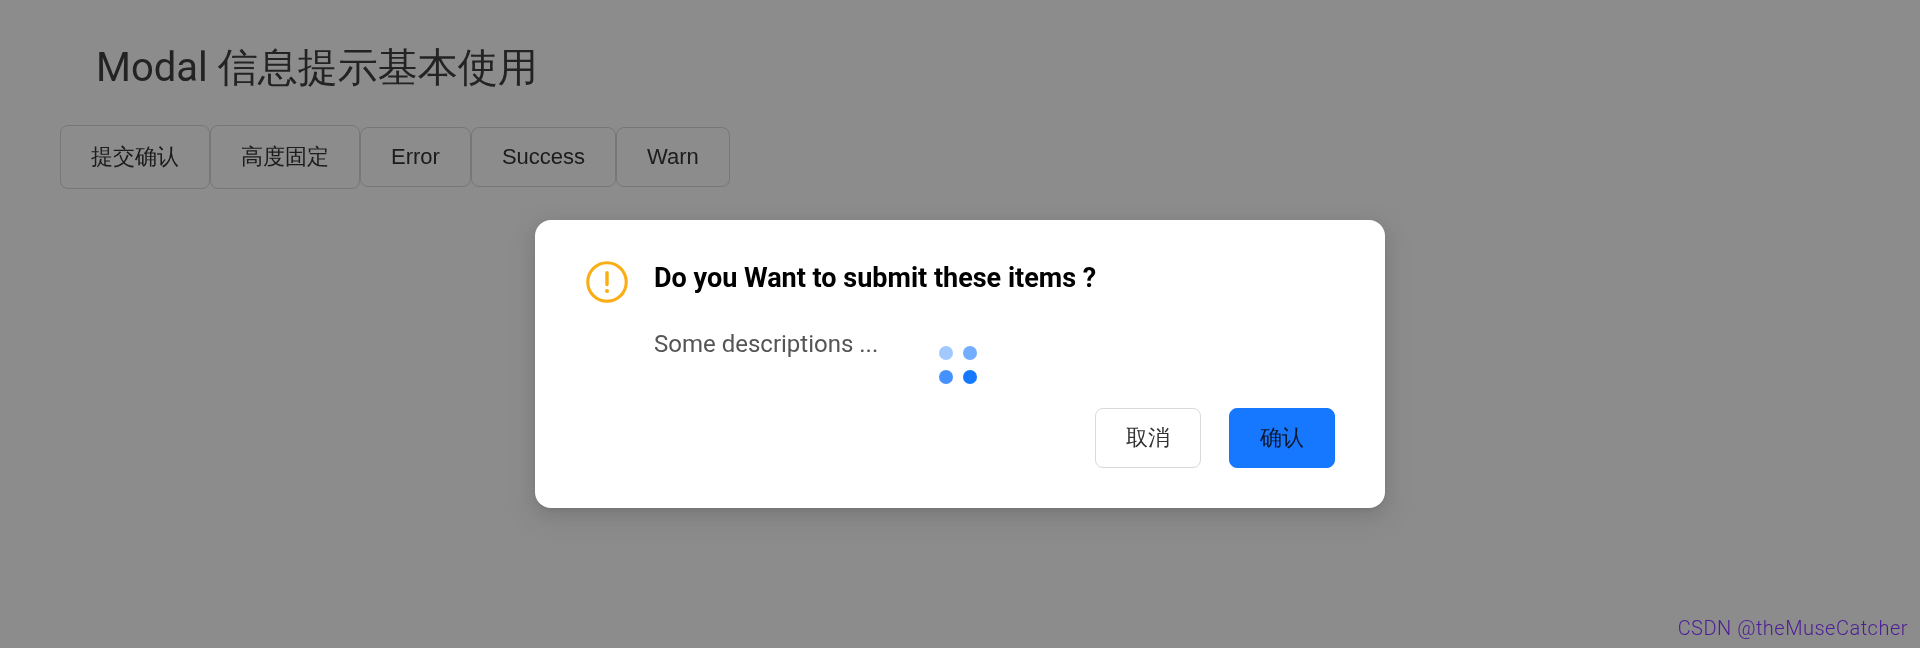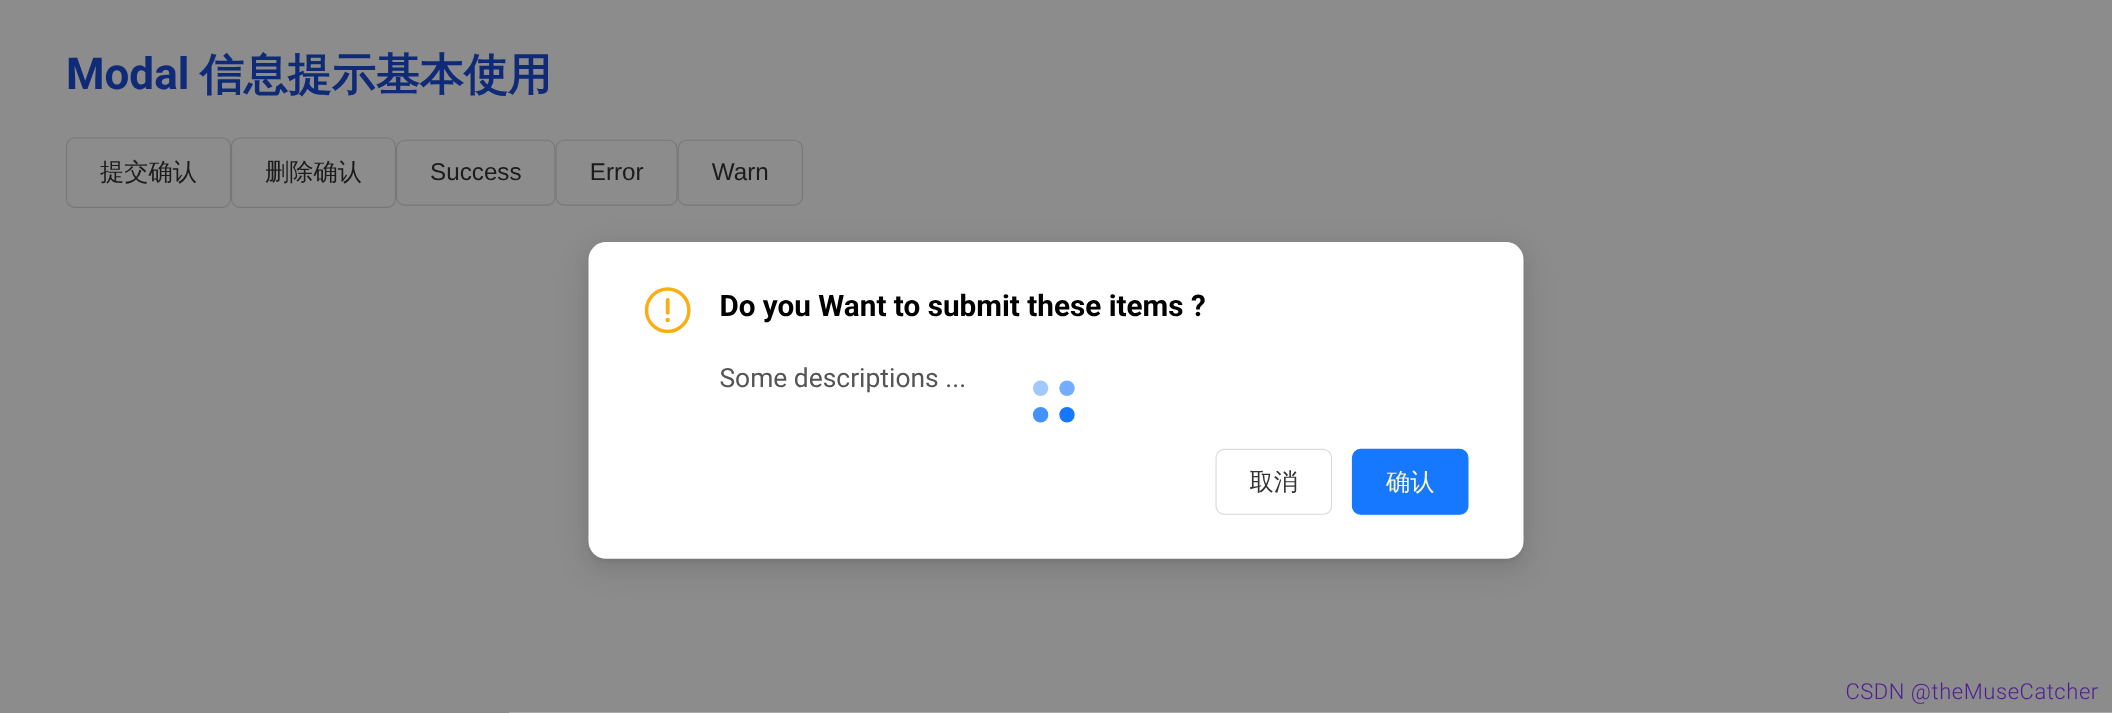"Modal 信息提示基本使用" .page-title { color: #1d4ed8 -> #404040; font-weight: 700 -> 400; margin-left: none -> 36px }
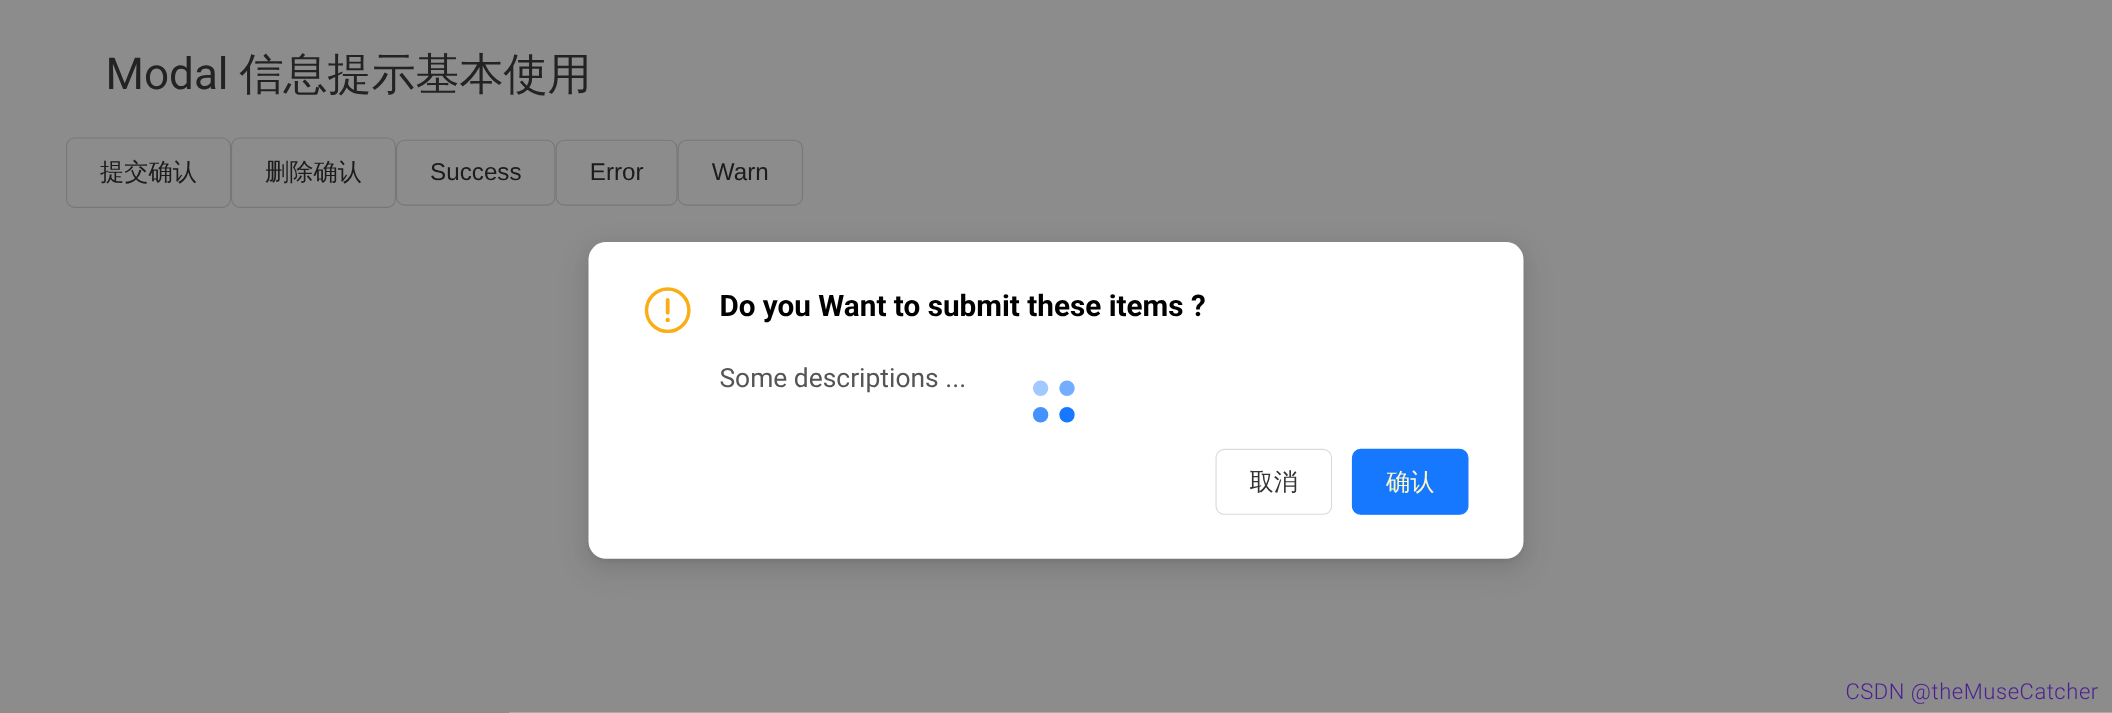"删除确认" button.btn { text: 删除确认 -> 高度固定 }
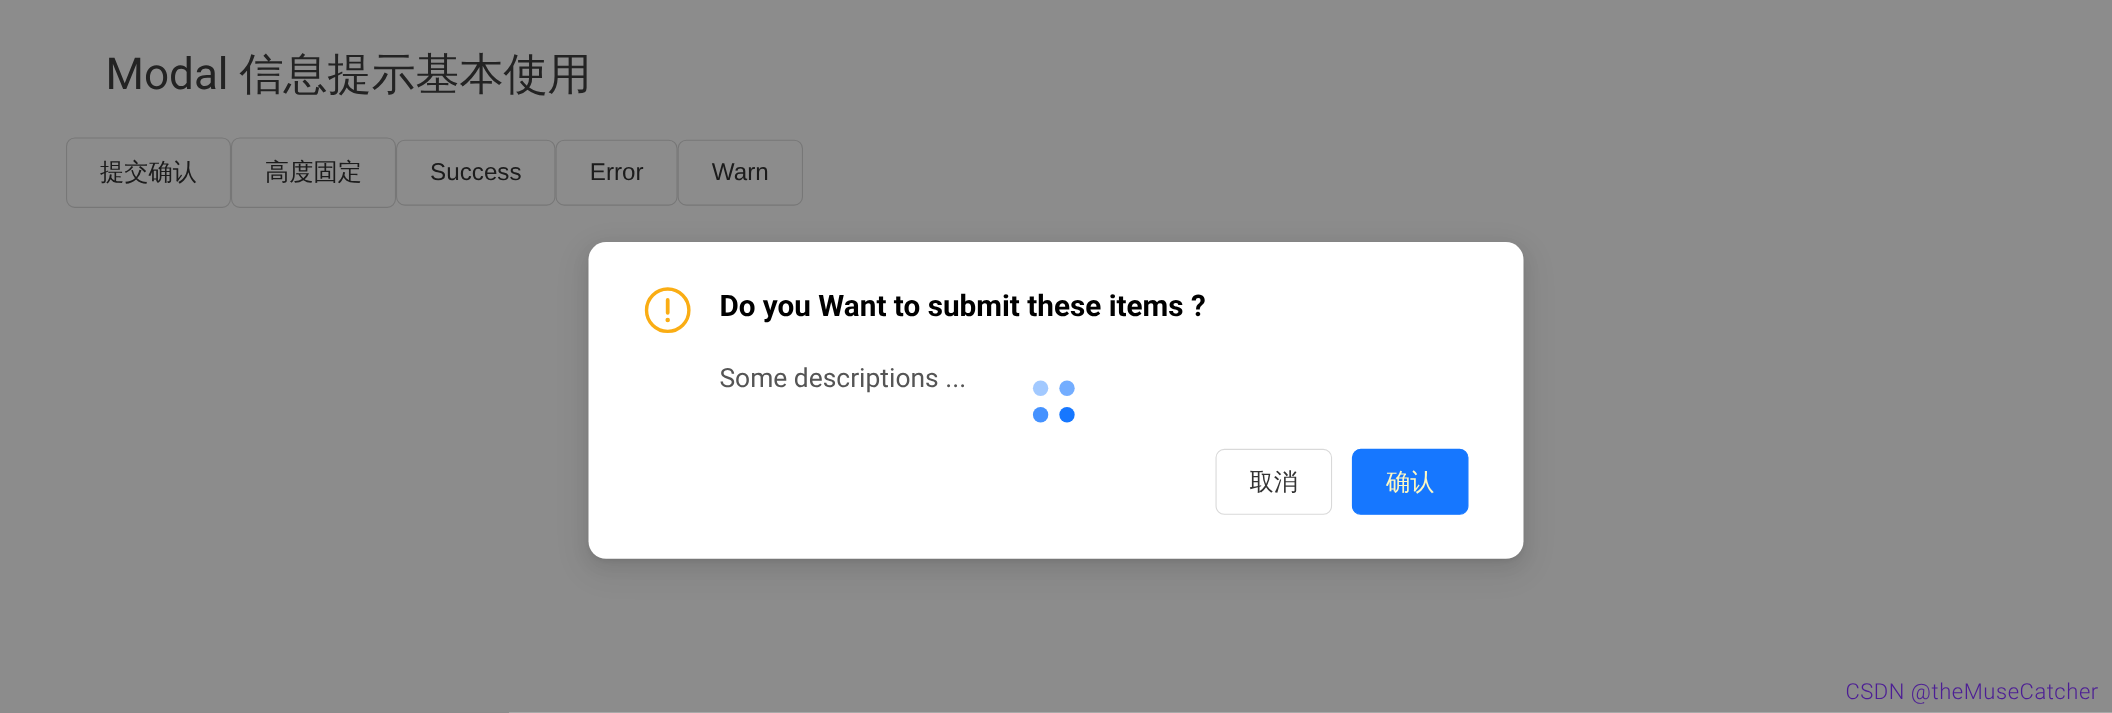"Success" button.btn { order: before "Error" -> after "Error" }
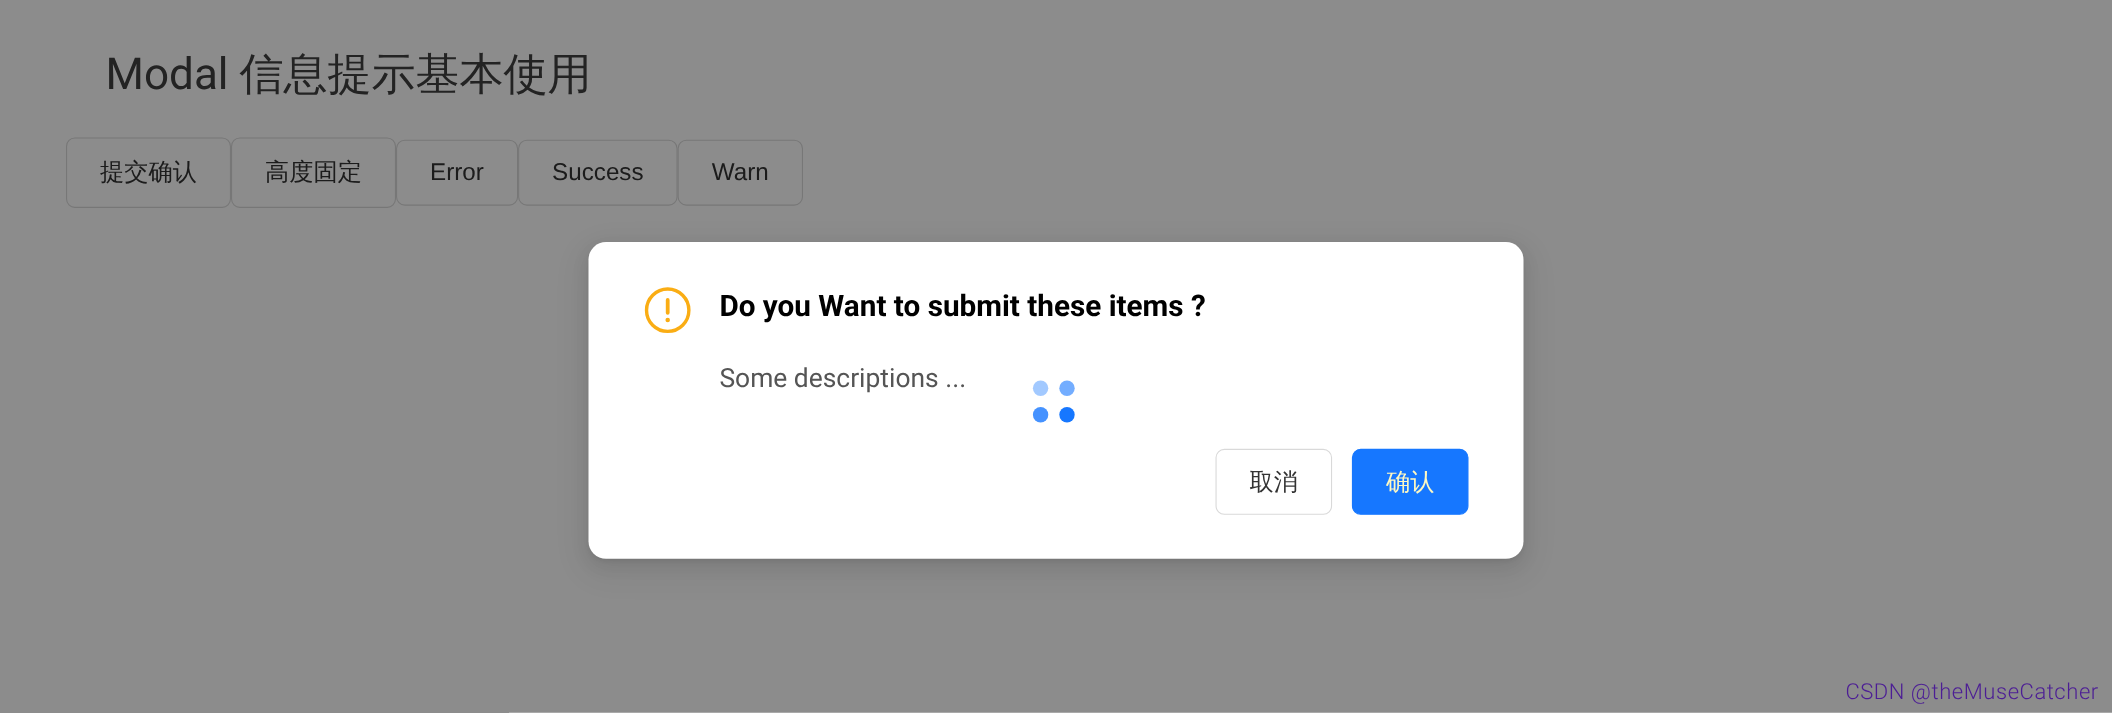"取消" .modal-footer { gap: 18px -> 28px }
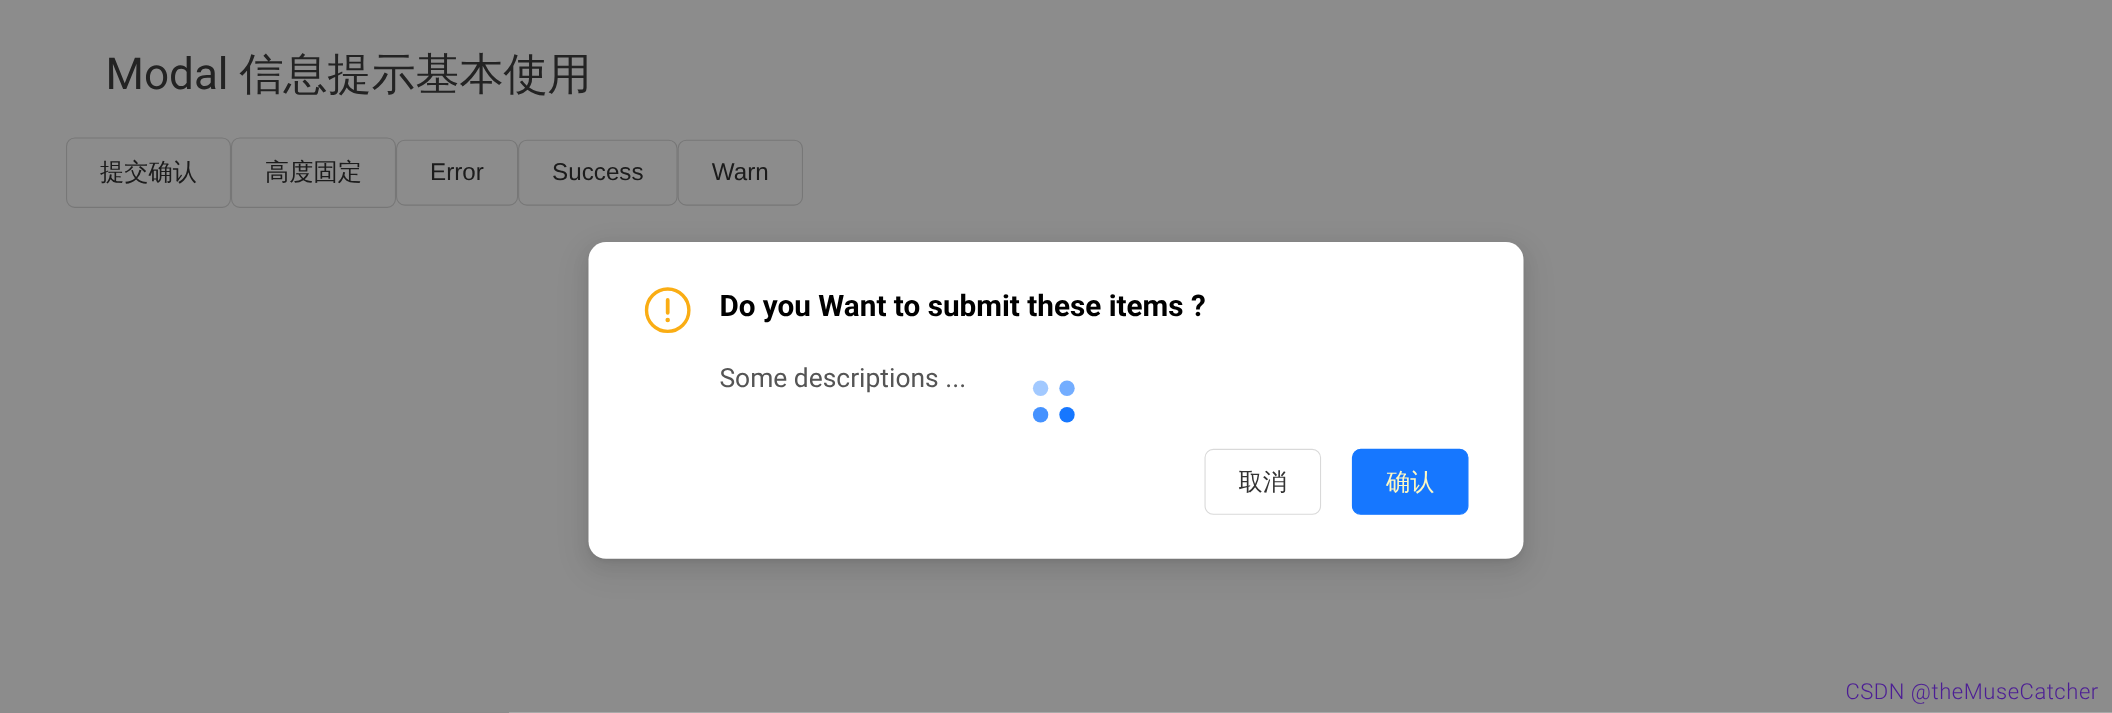"确认" .modal-btn-primary { color: #fef9c3 -> #0f172a }
